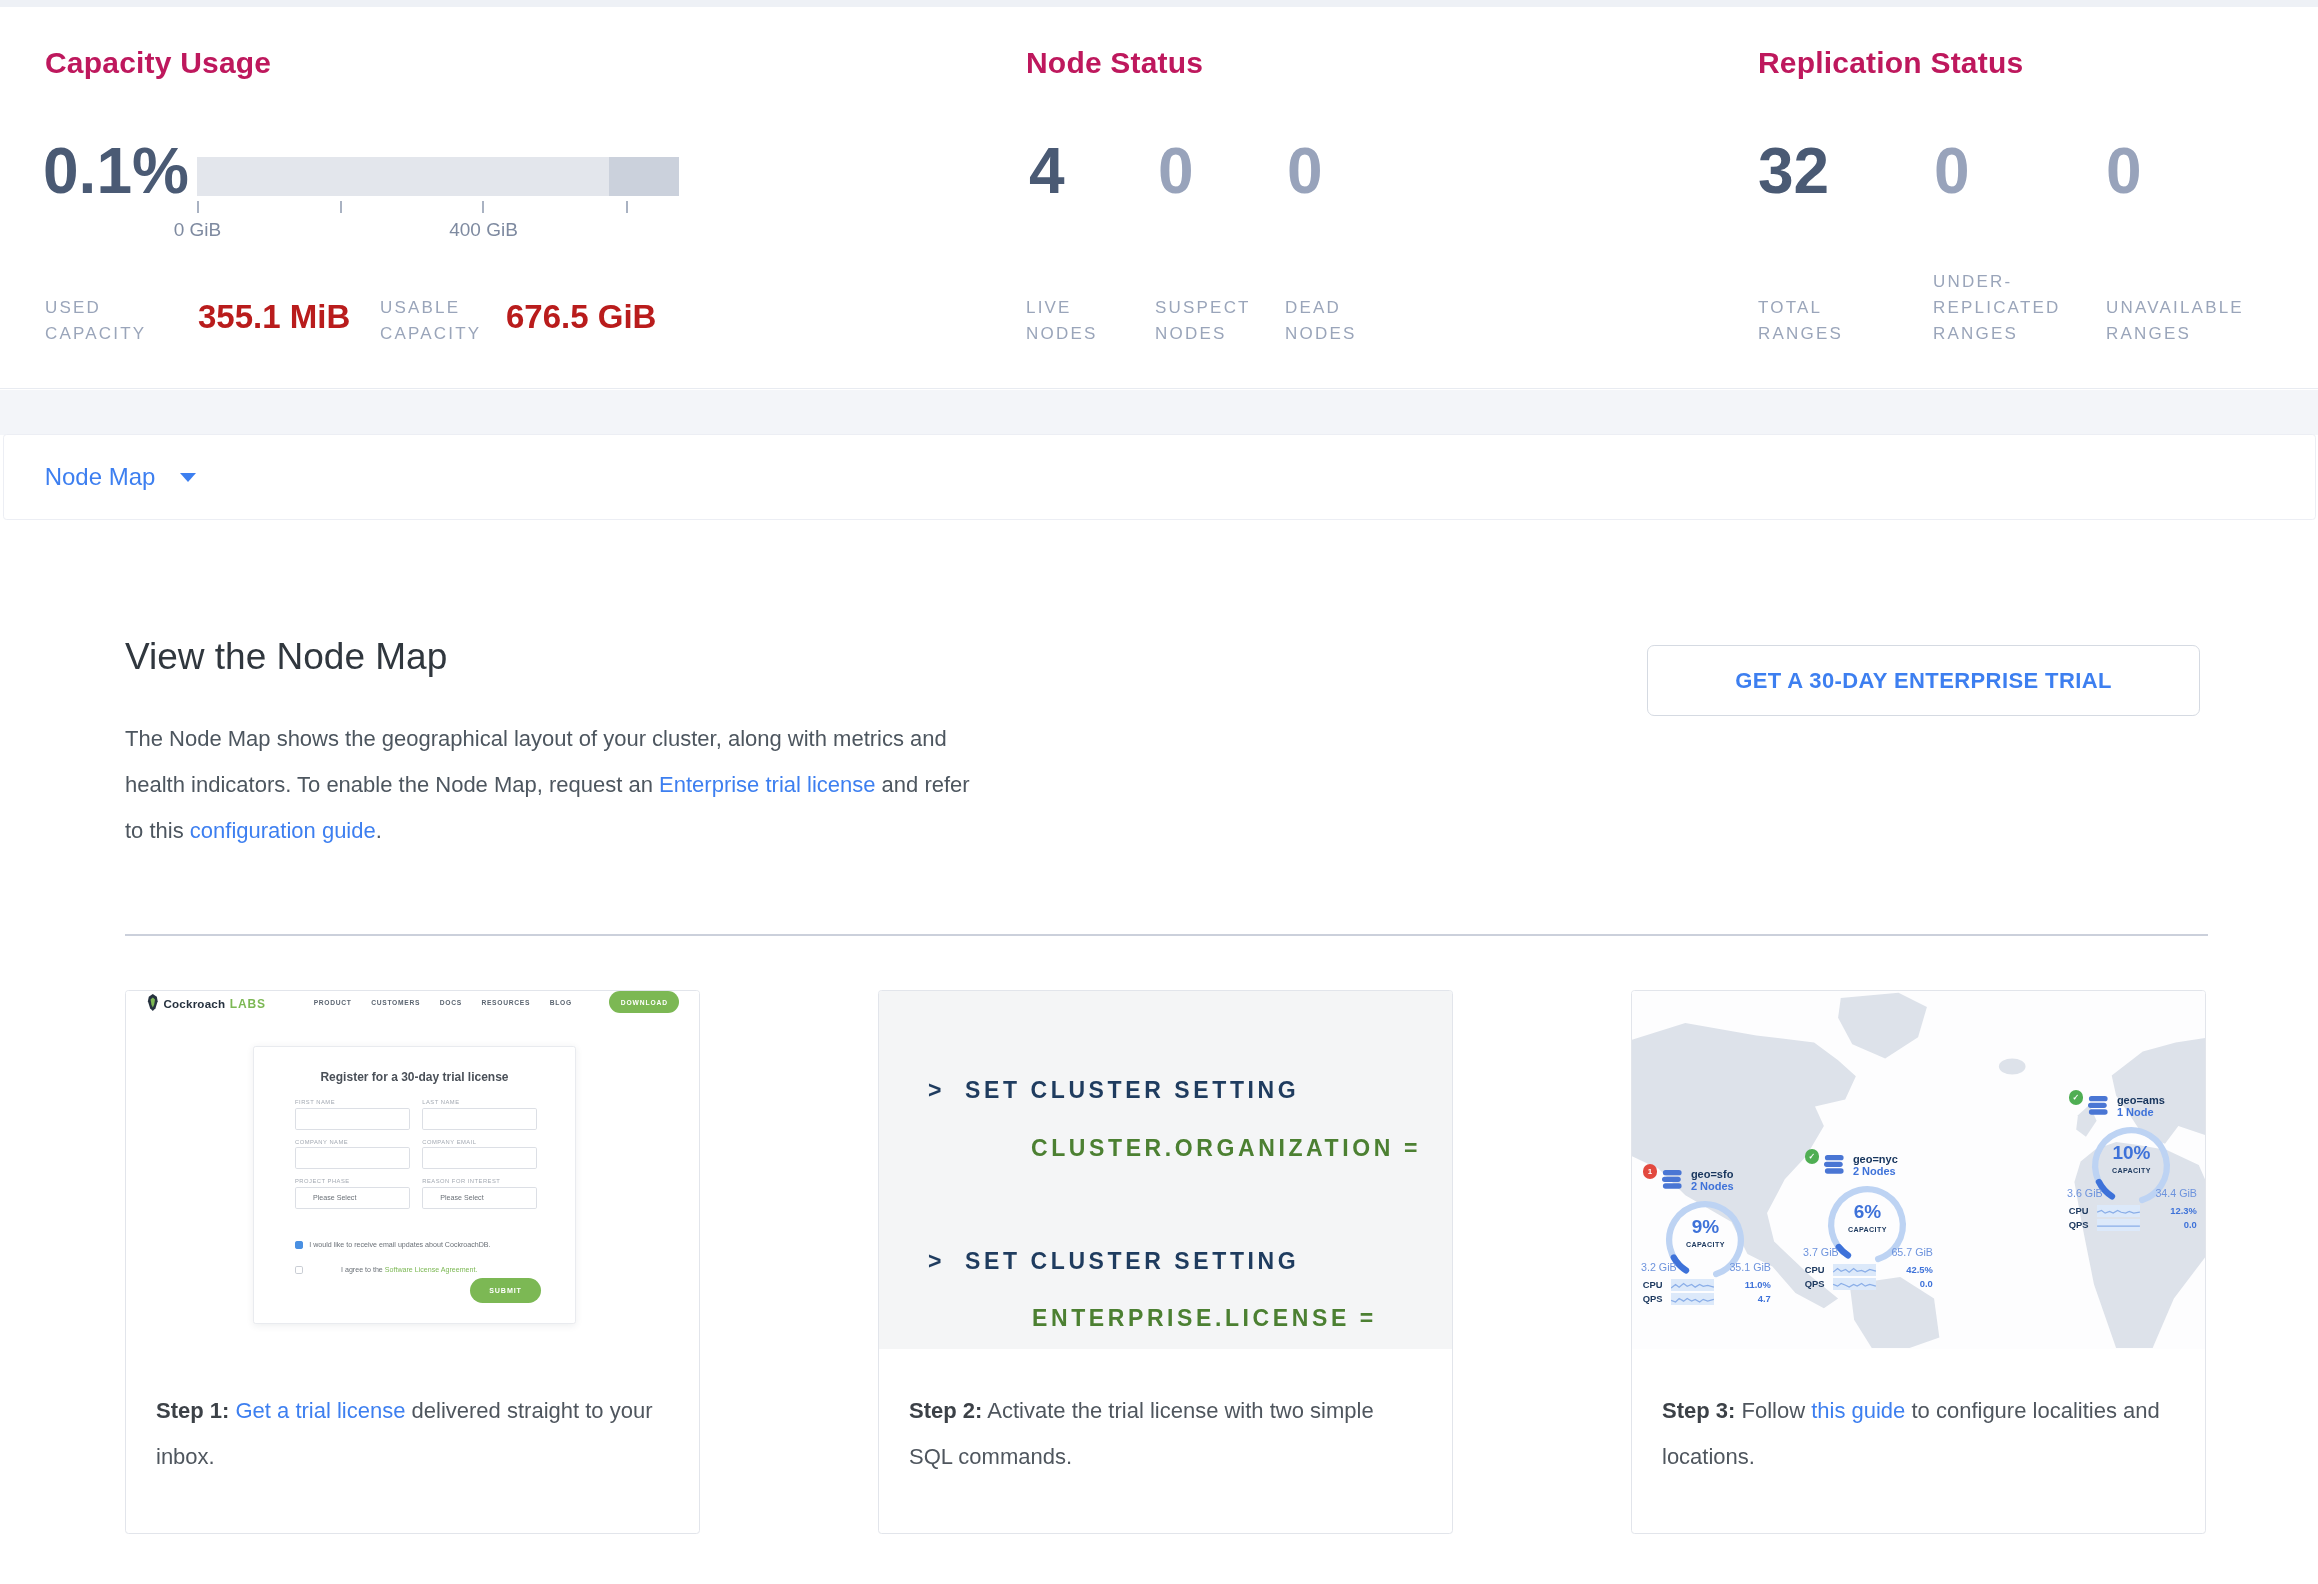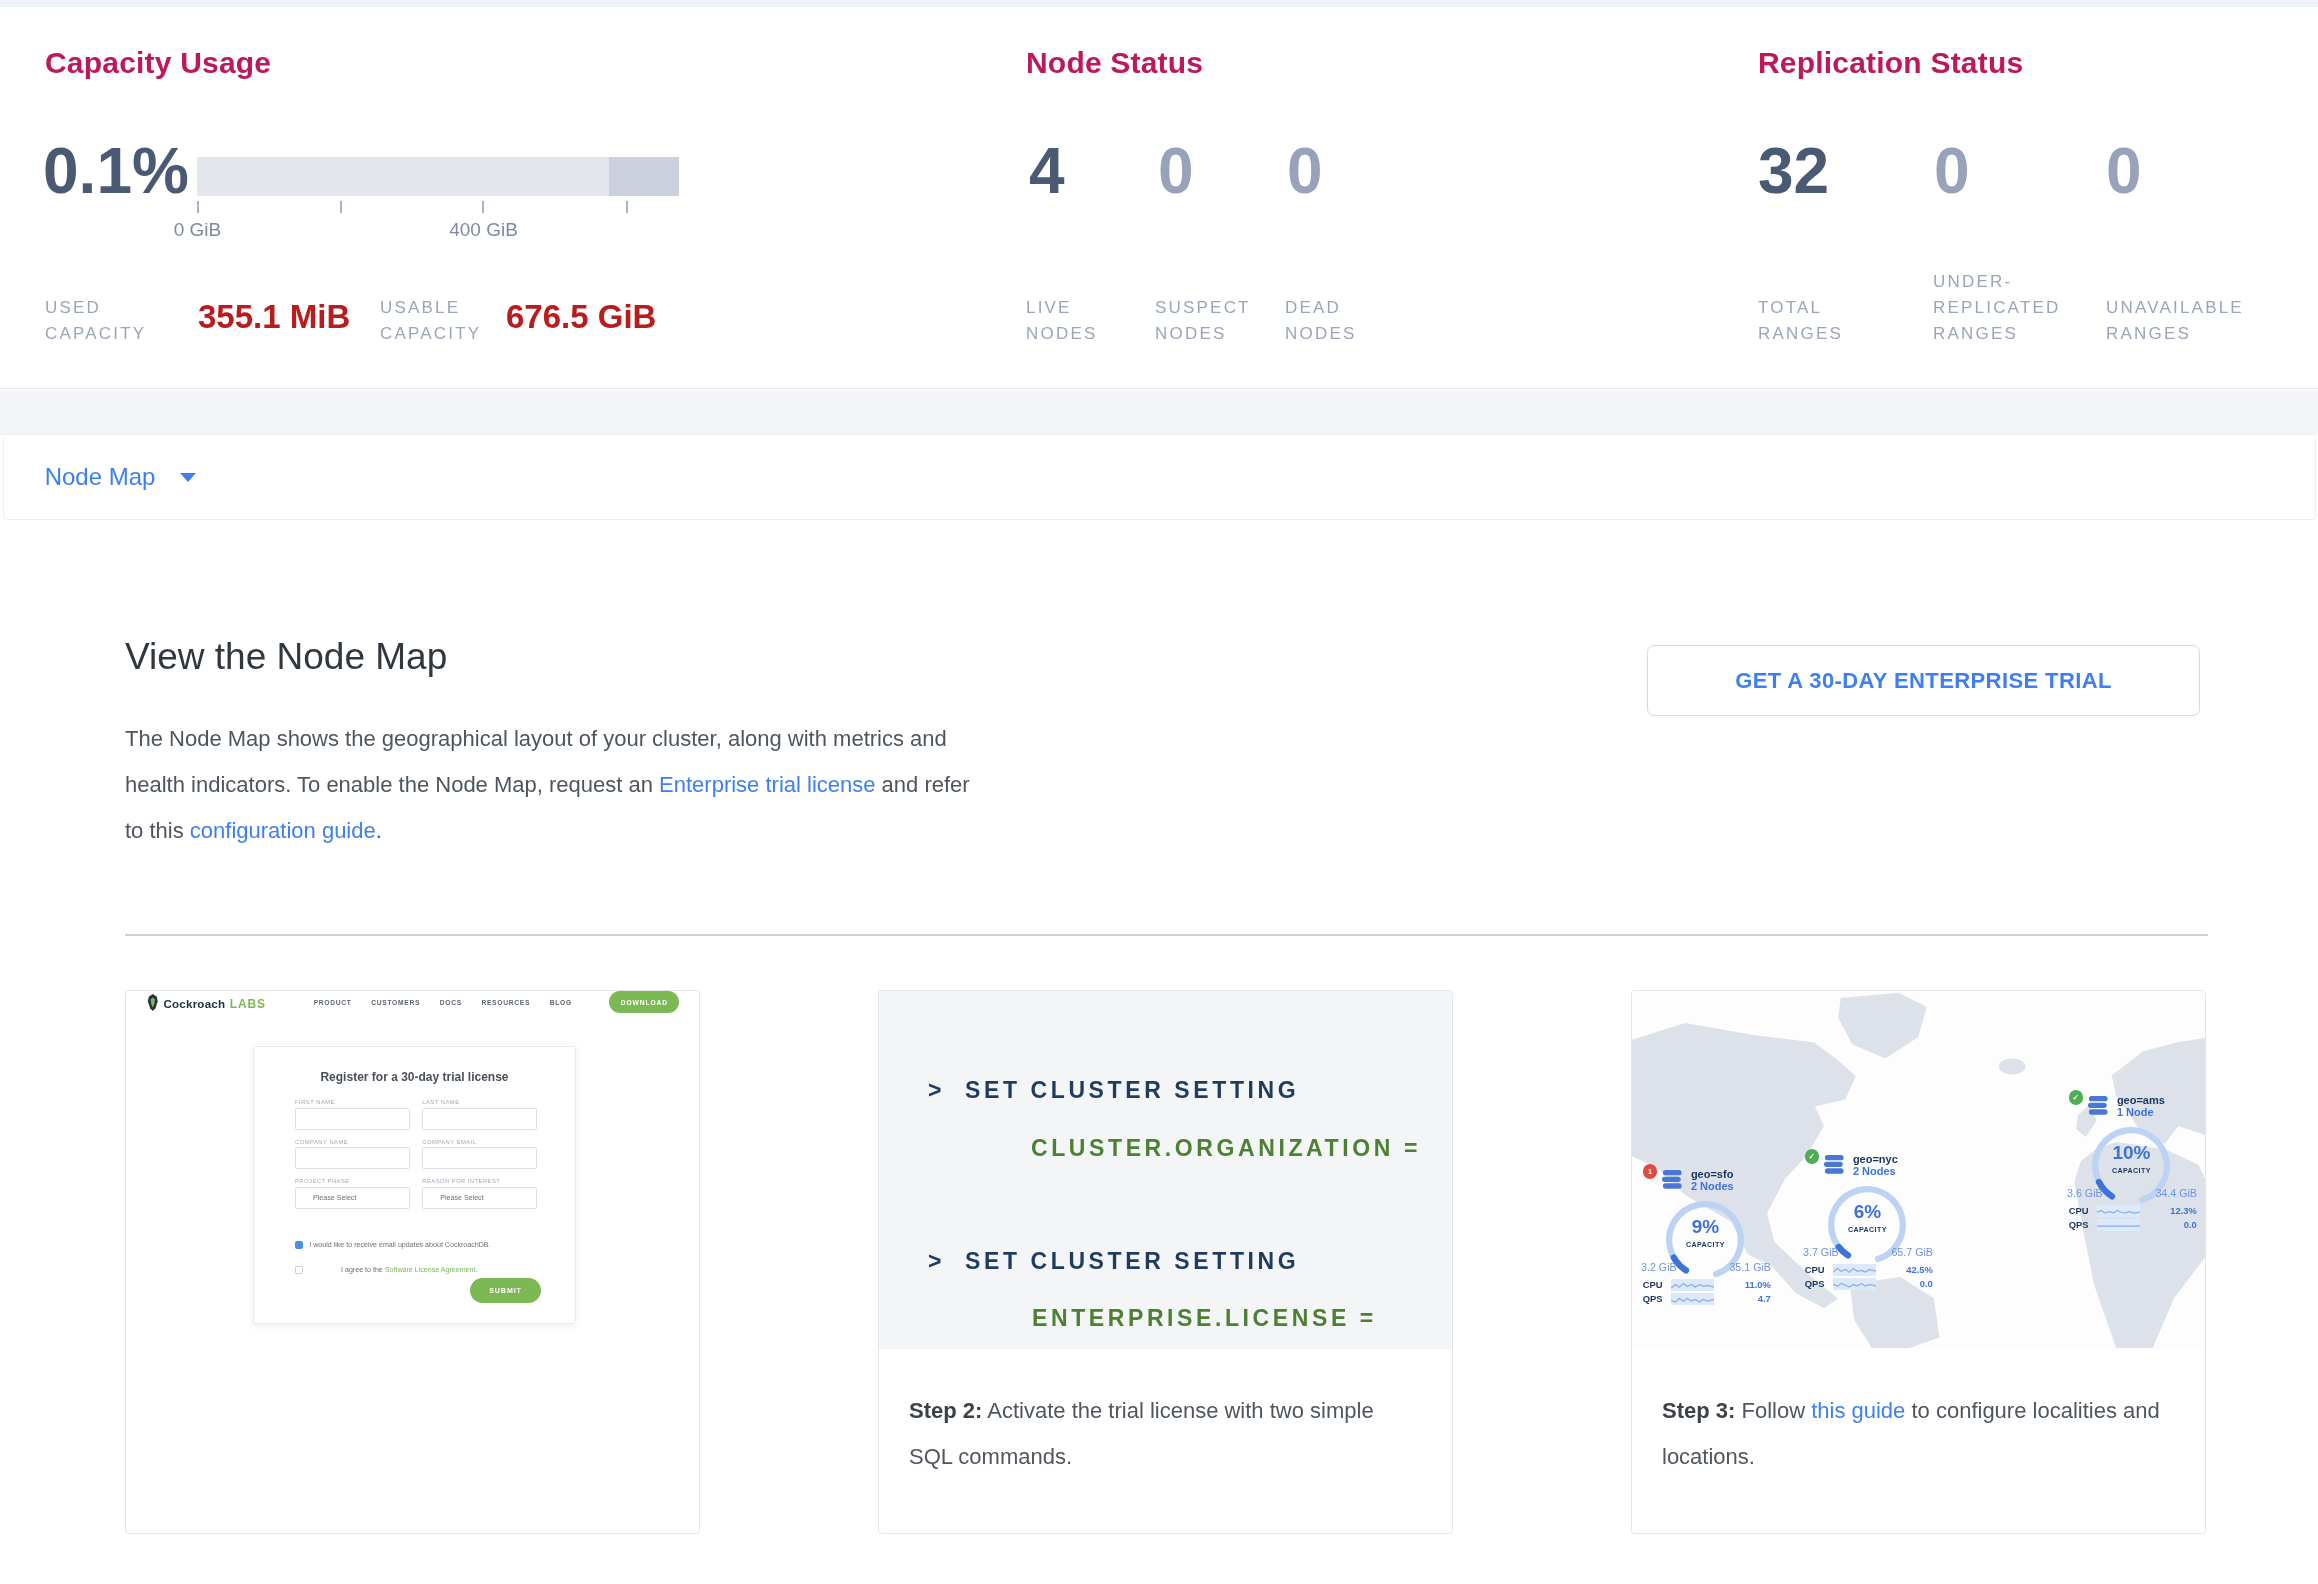"Step 1: Get a trial" div.card-caption { html: none -> <div><span>Step 1:</span> <a>Get a trial license</a><span> delivered straight to your inbox.</span></div> }
